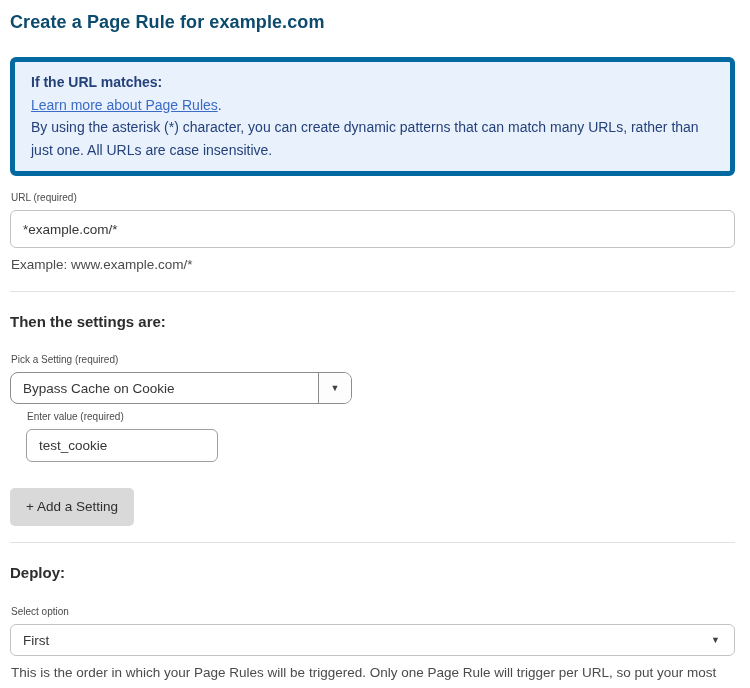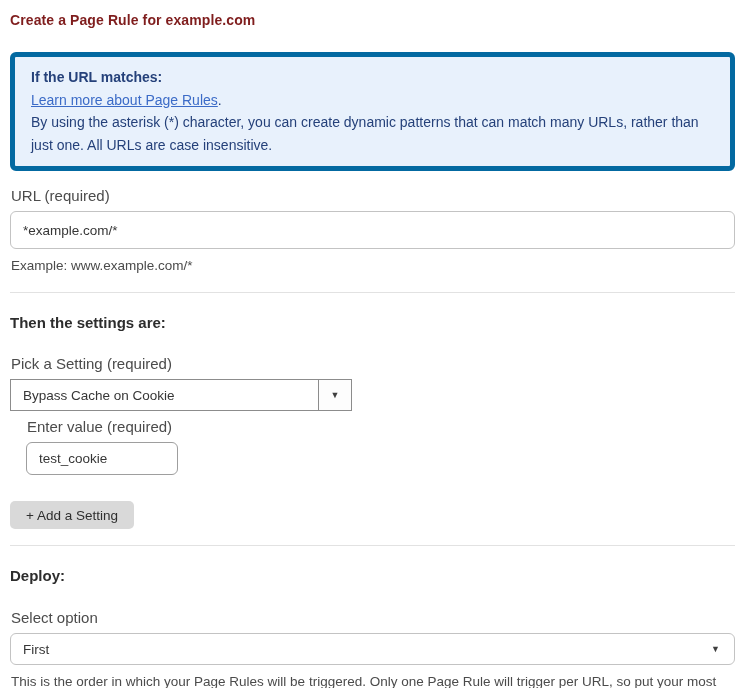"Create a Page Rule for" .page-title { color: #7f1d1d -> #0c4a6e; font-size: 14px -> 18px }
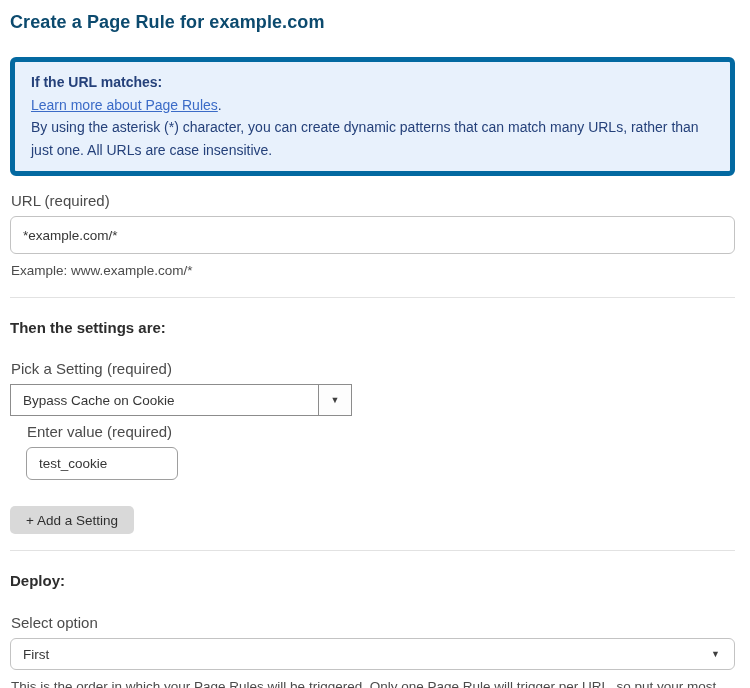"URL (required)" .field-label { font-size: 15px -> 10px }
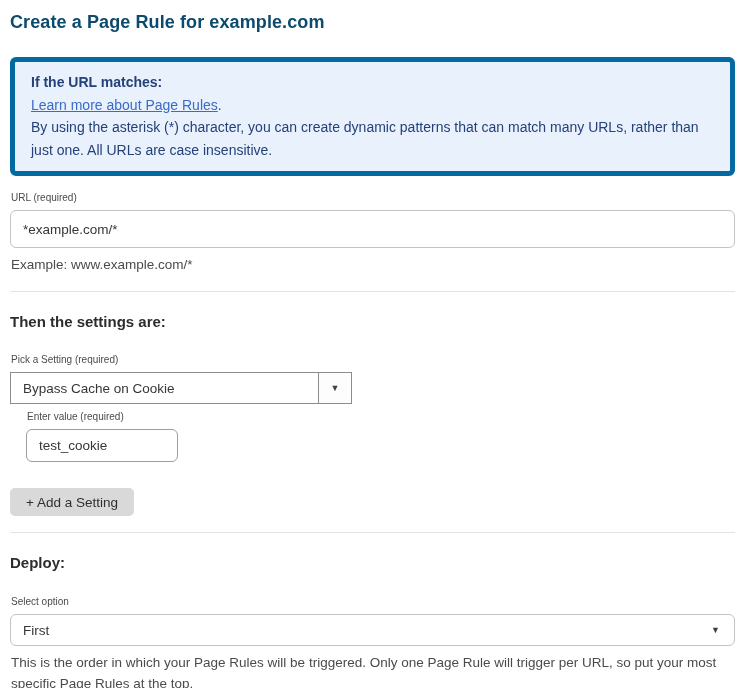"Bypass Cache on Cookie" .select-box { border-radius: 0 -> 8px }
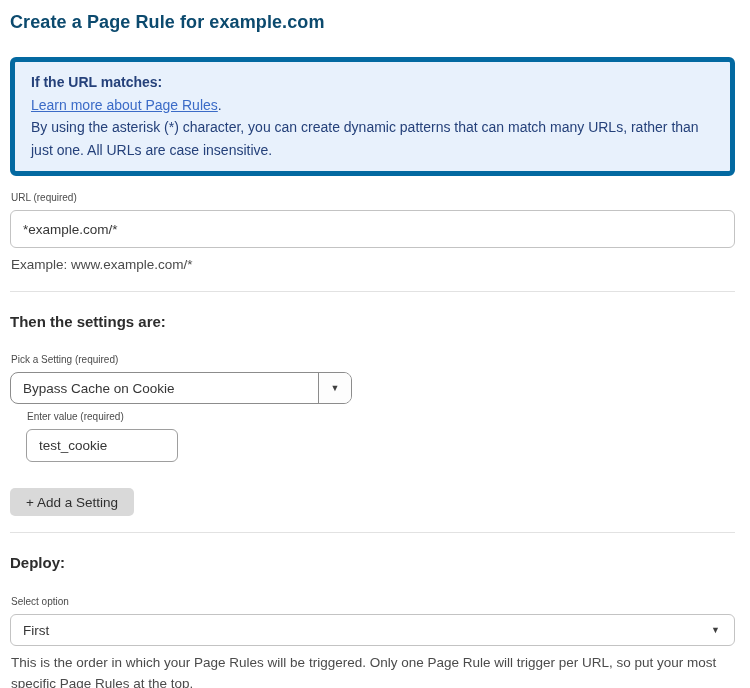"test_cookie" .value-input { width: 152px -> 192px }
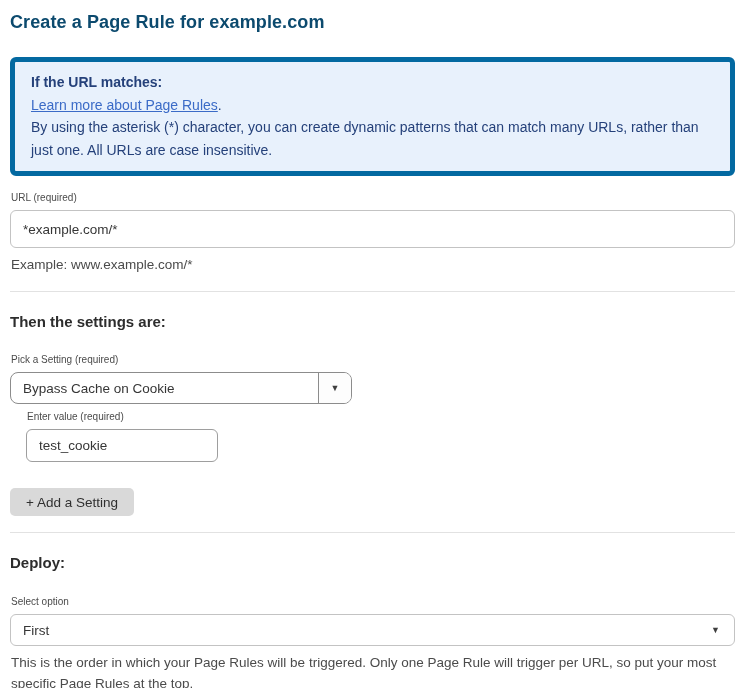"+ Add a Setting" .gray-button { height: 28px -> 38px }
